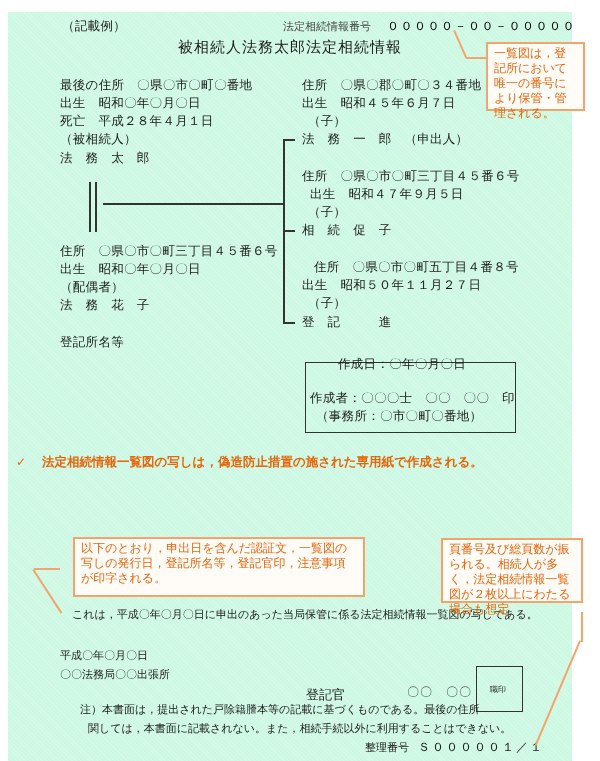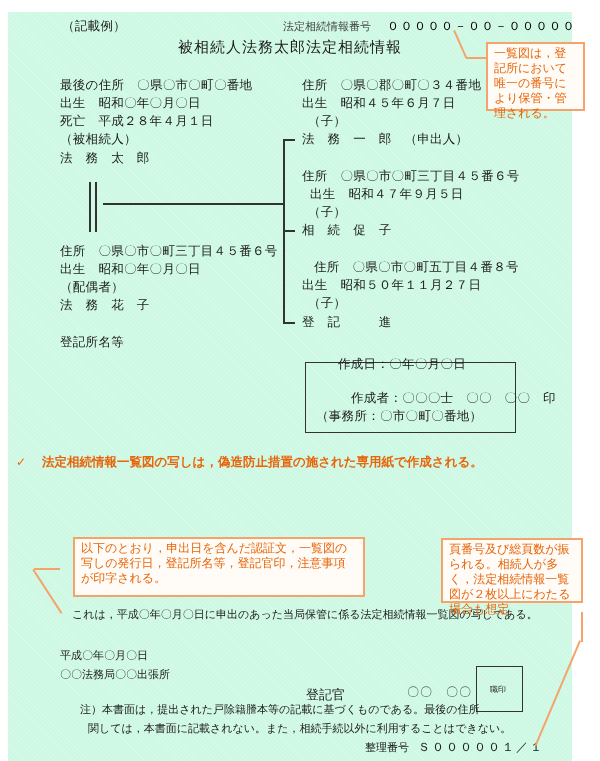"作成者：〇〇〇士 〇〇 〇〇 印" div.abs { margin-left: 41px -> none }
